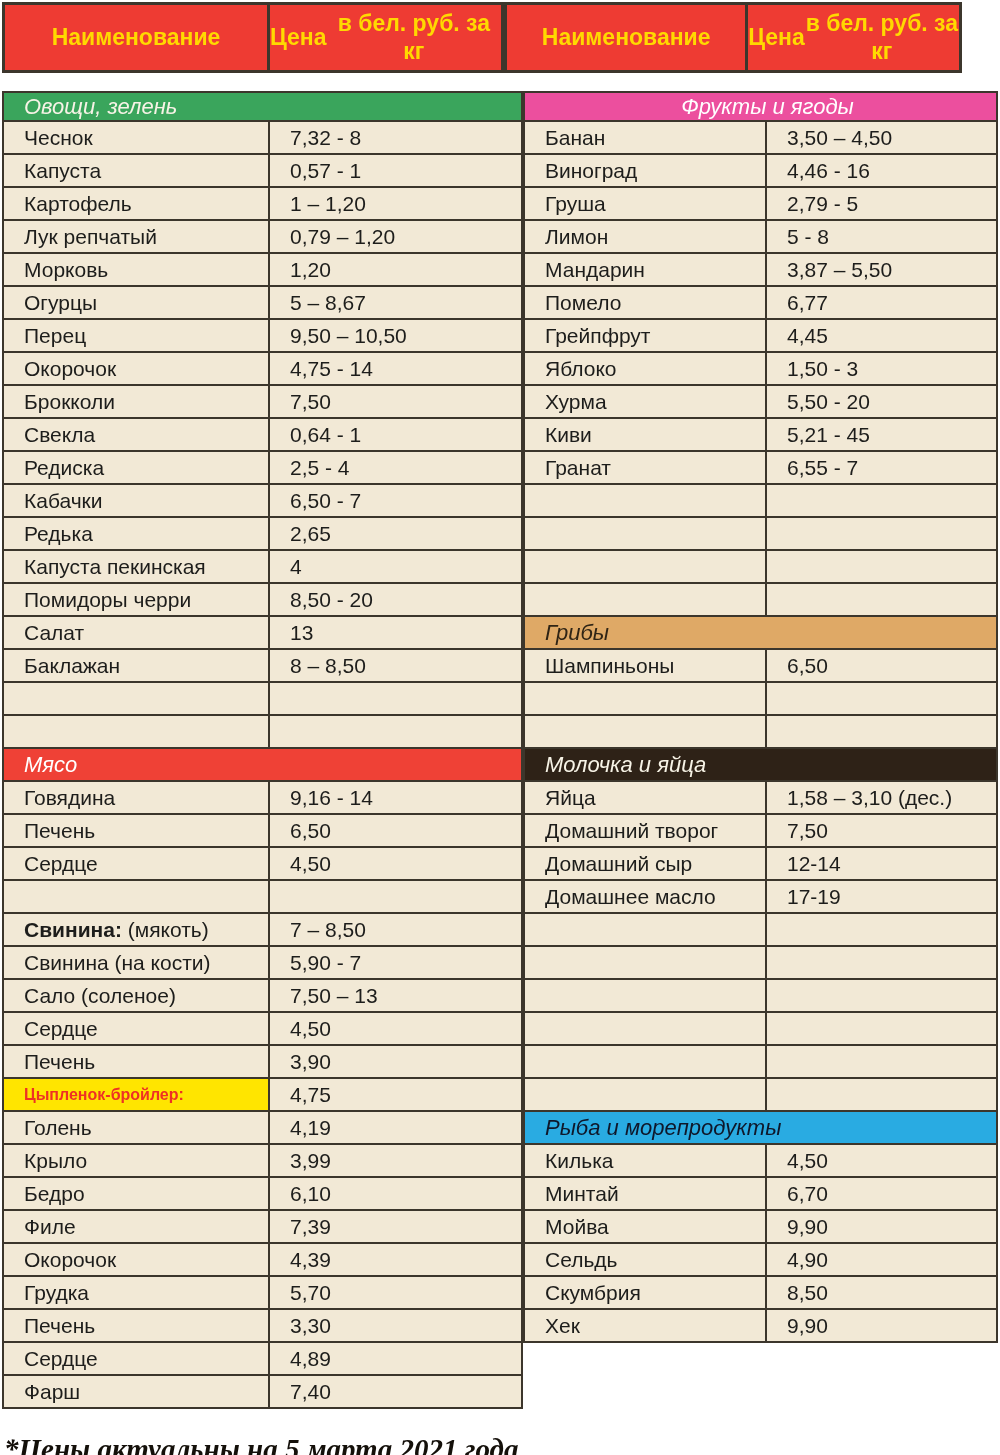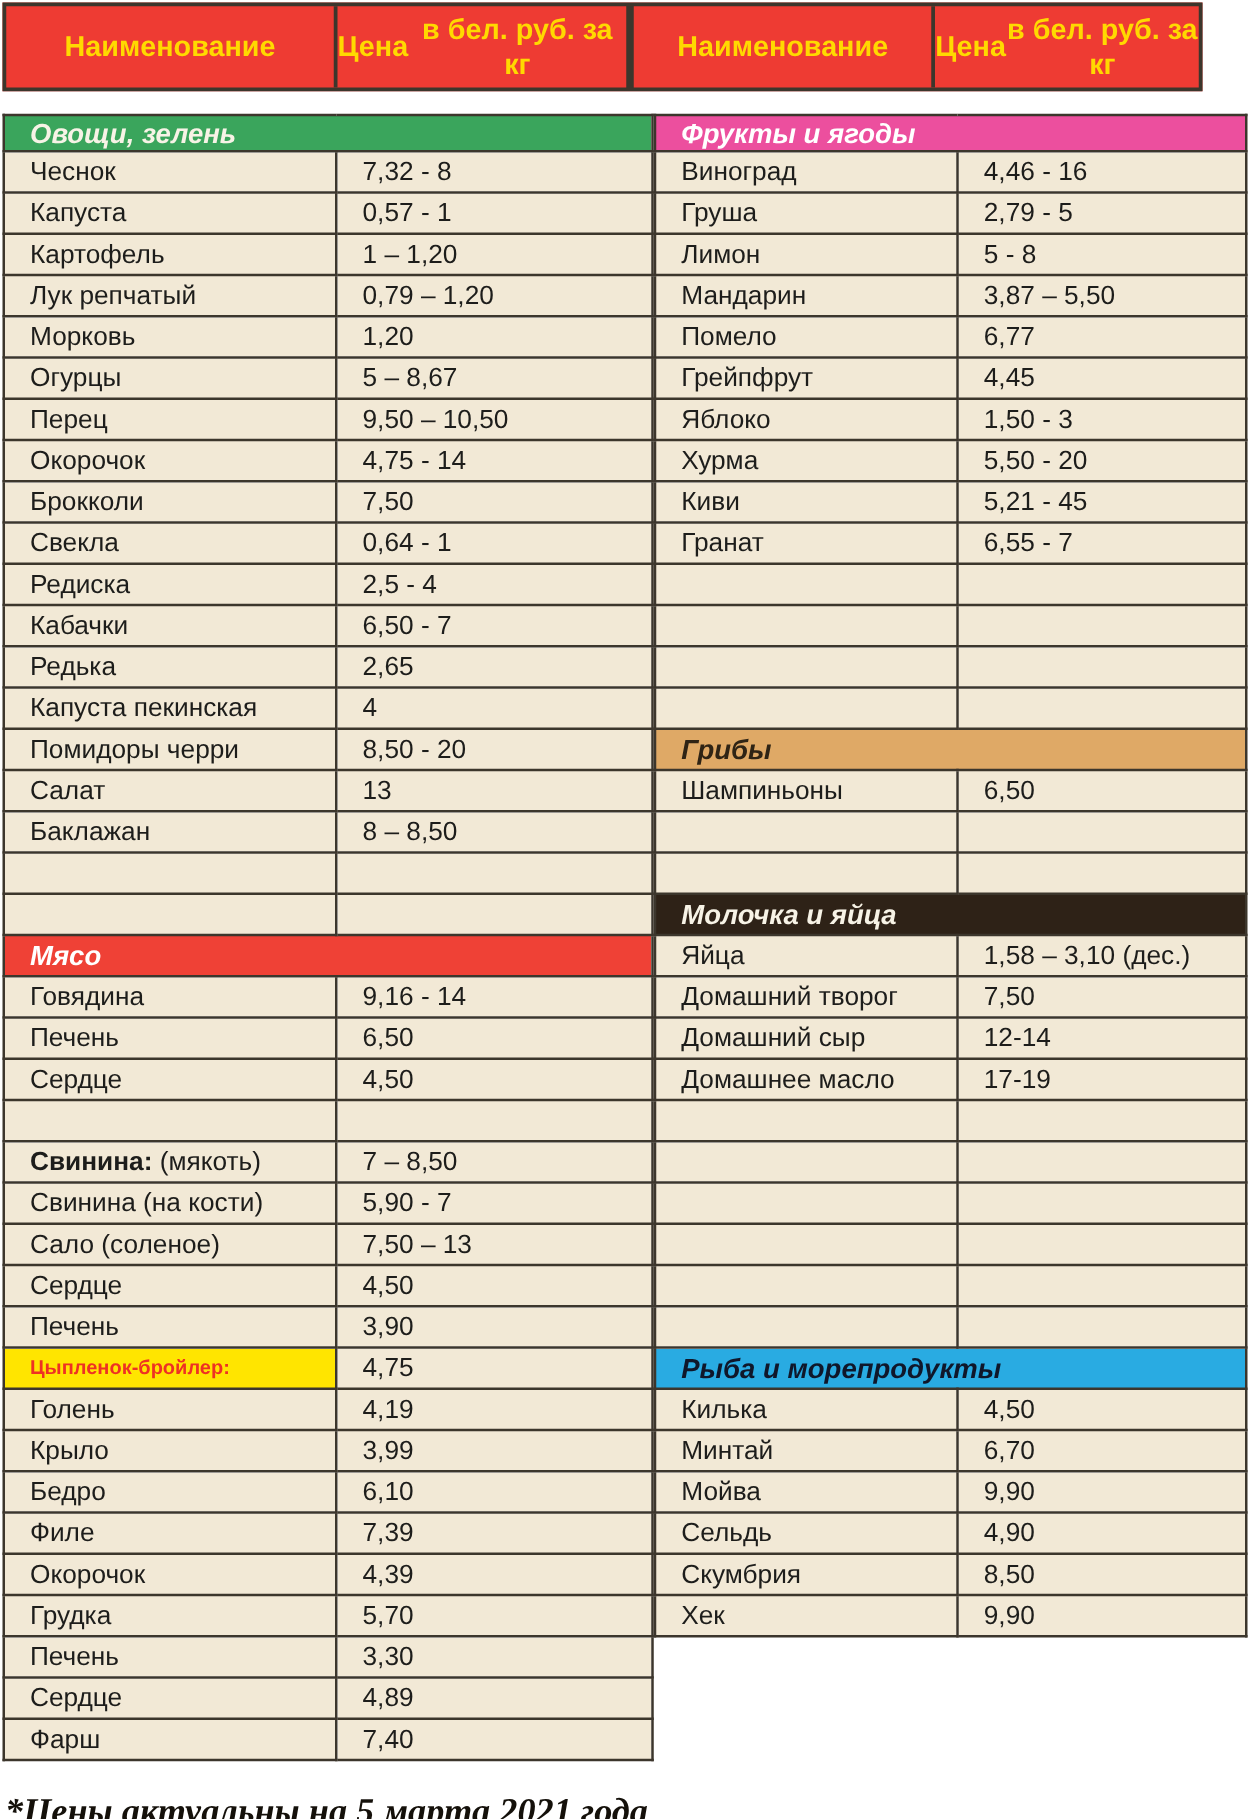"Овощи, зелень" td.section-cell { font-weight: bold -> normal }
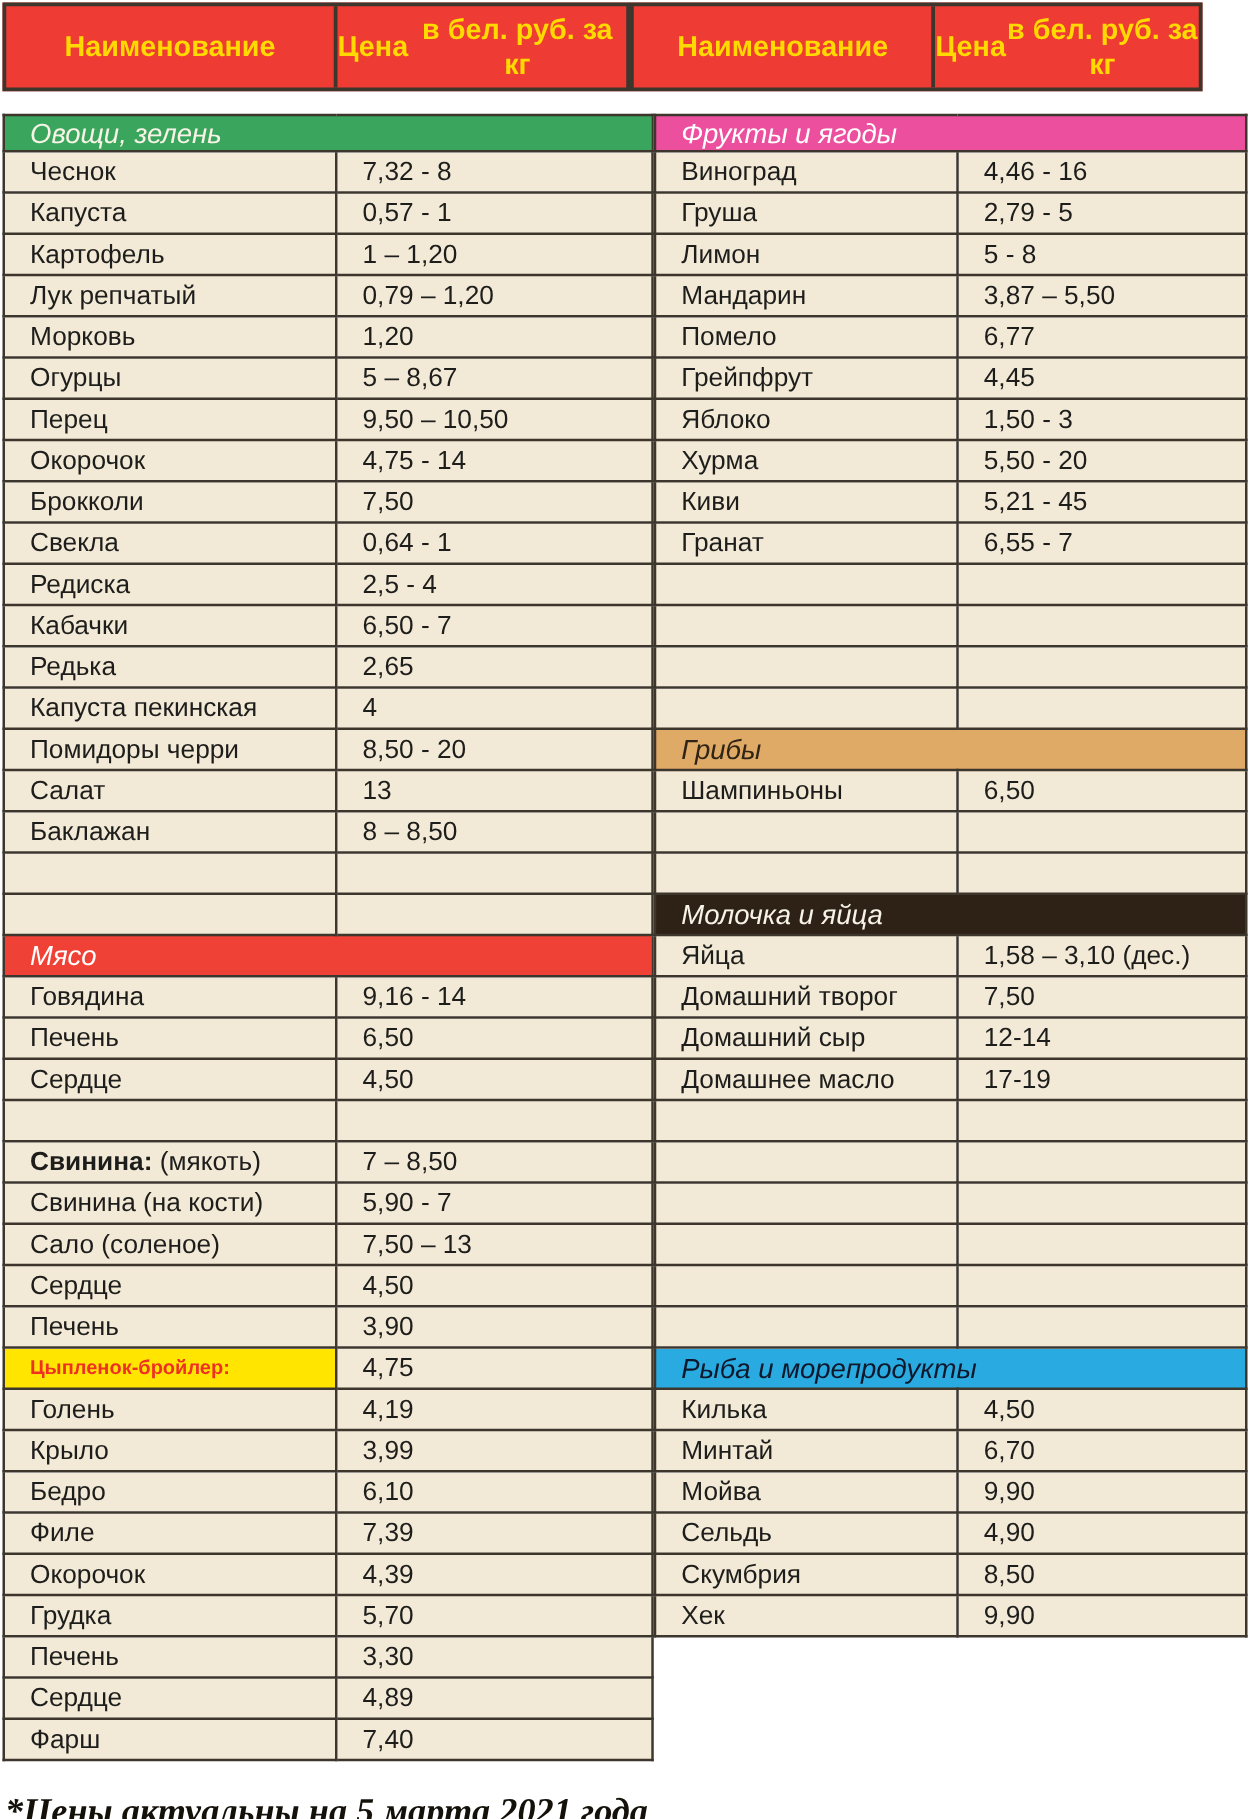"Фрукты и ягоды" tr.style-pink td.section-cell { text-align: none -> center }
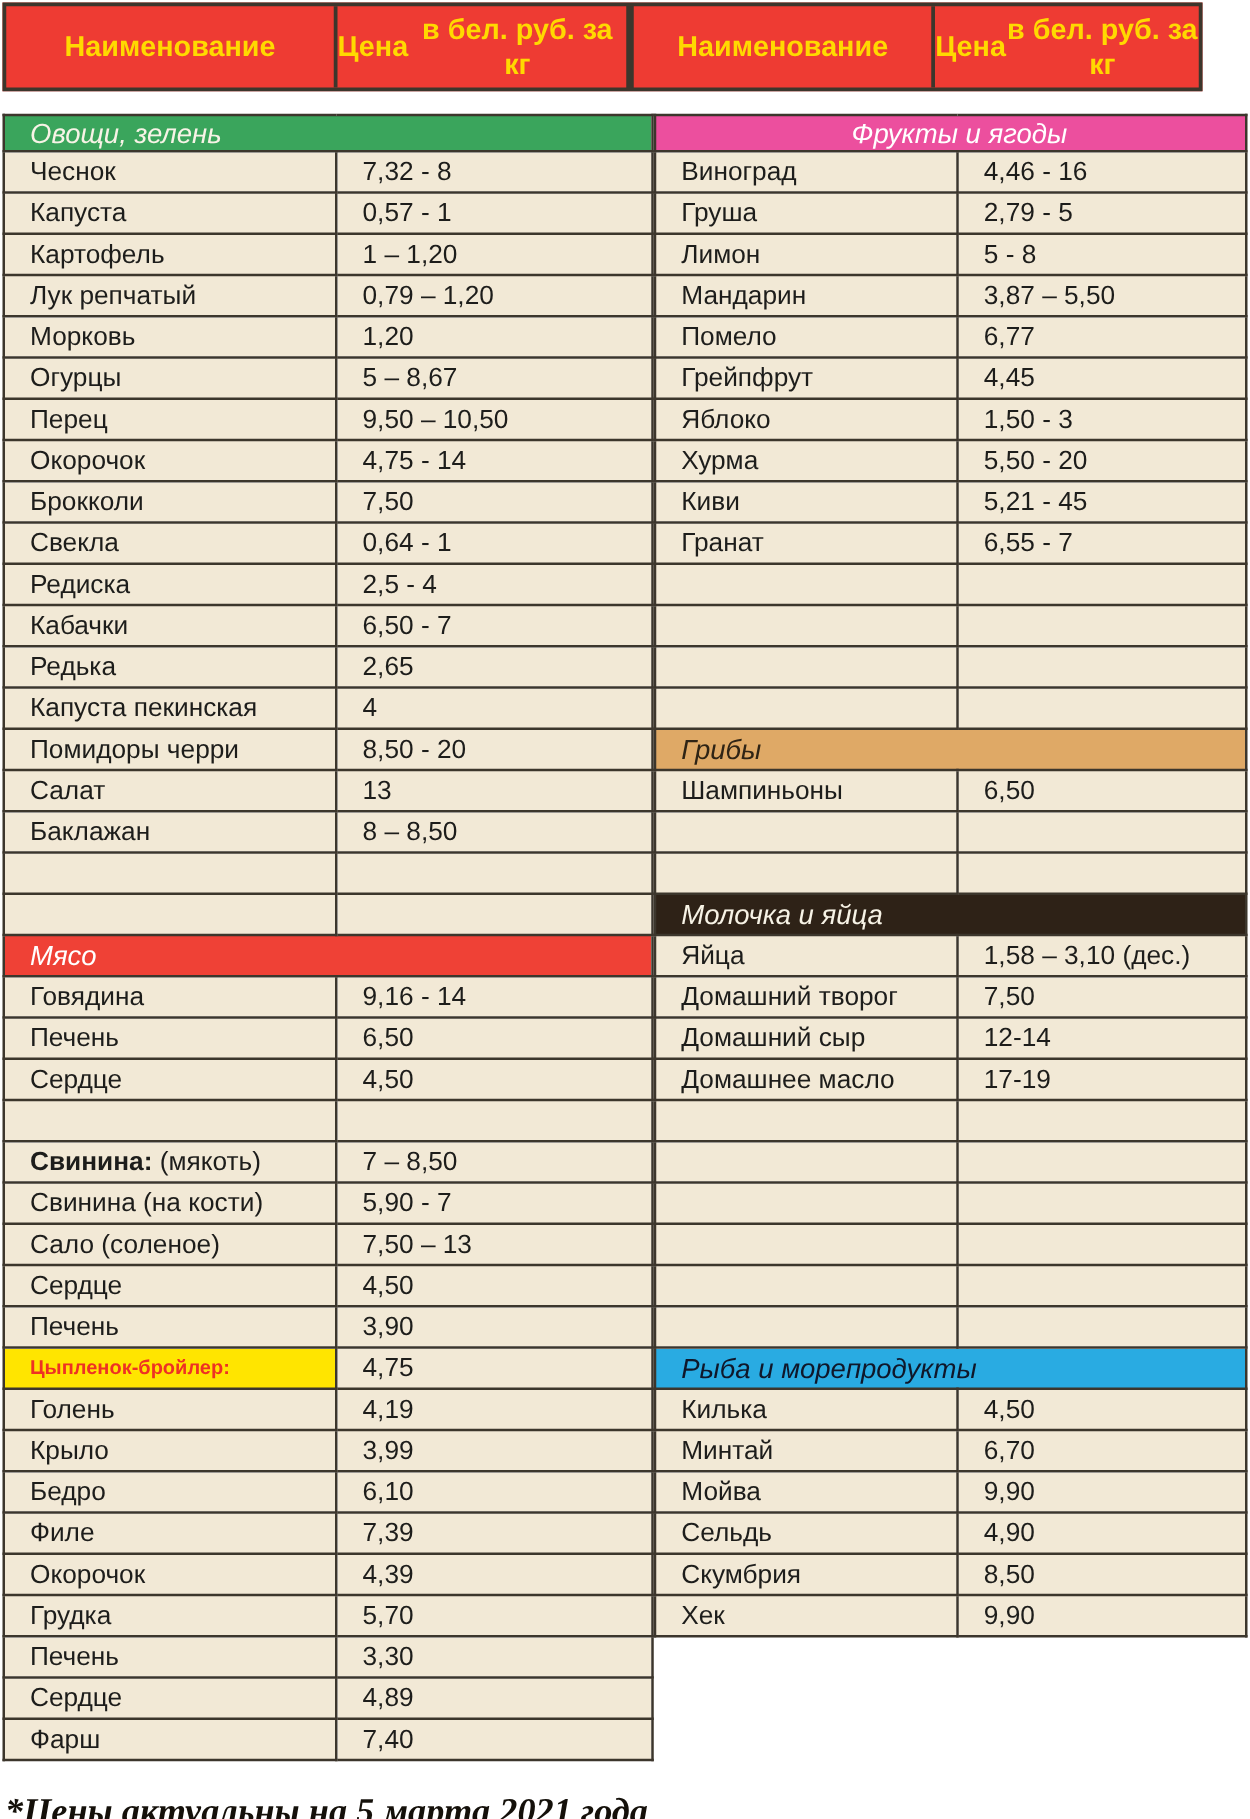"Банан" tr.data-row { html: none -> <tr> <td>Банан</td> <td>3,50 – 4,50</td> </tr> }
